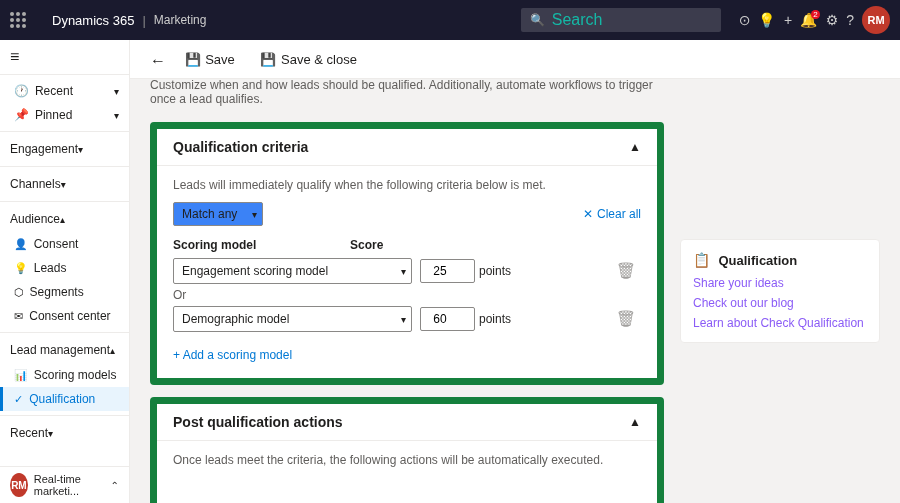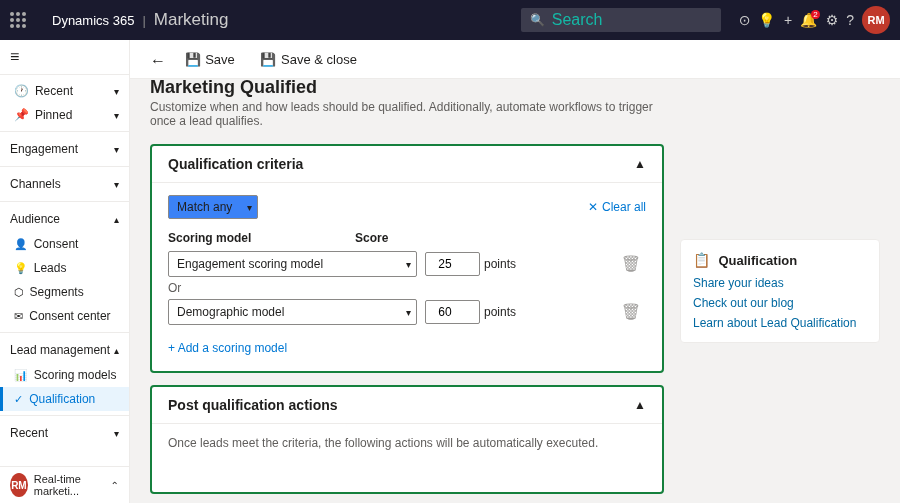"Marketing" span { font-size: 17px -> 12px }
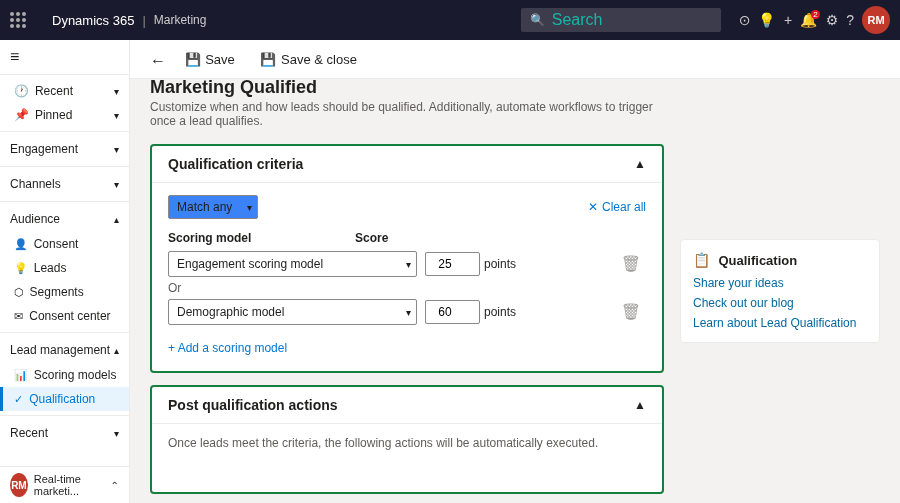"Engagement" .sidebar-section-header { justify-content: space-between -> none }
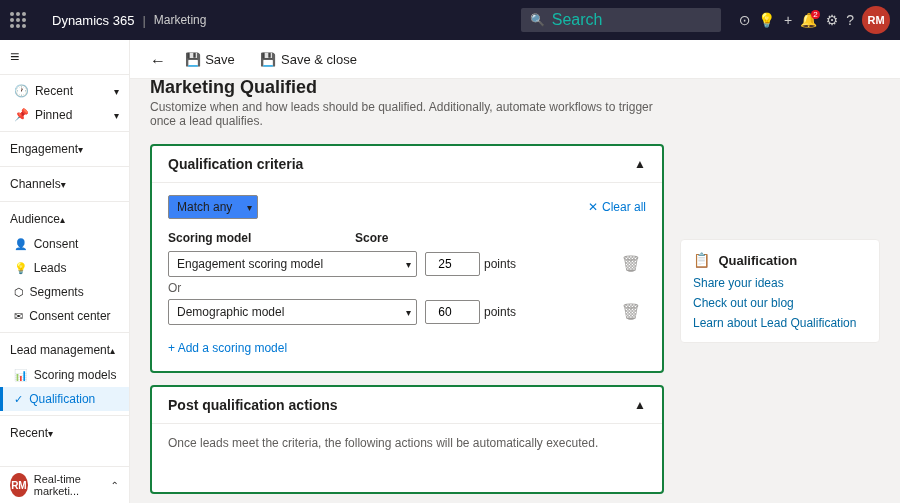"Qualification criteria" .card { border: 2px solid #15803d -> 7px solid #15803d }
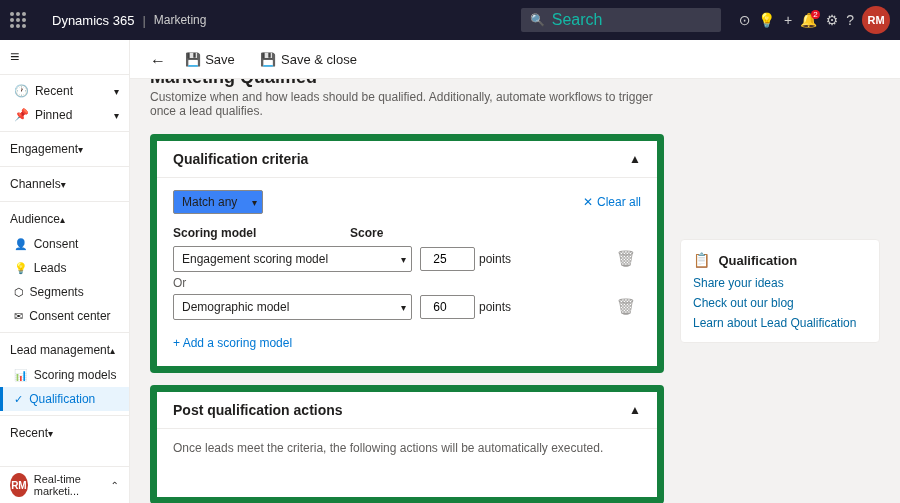"Leads will immediately qualify when" p.card-subtitle { html: none -> <p>Leads will immediately qualify when the following criteria below is met.</p> }
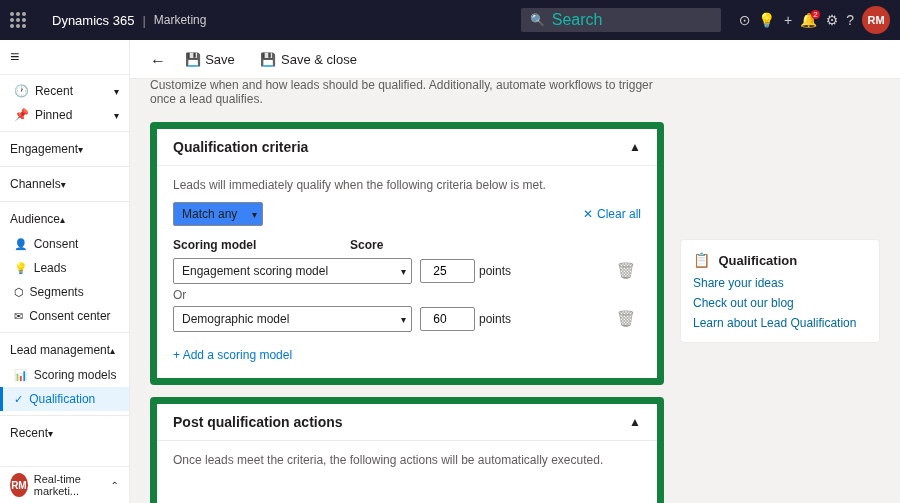"Share your ideas" .right-card-link { color: #0369a1 -> #8b5cf6 }
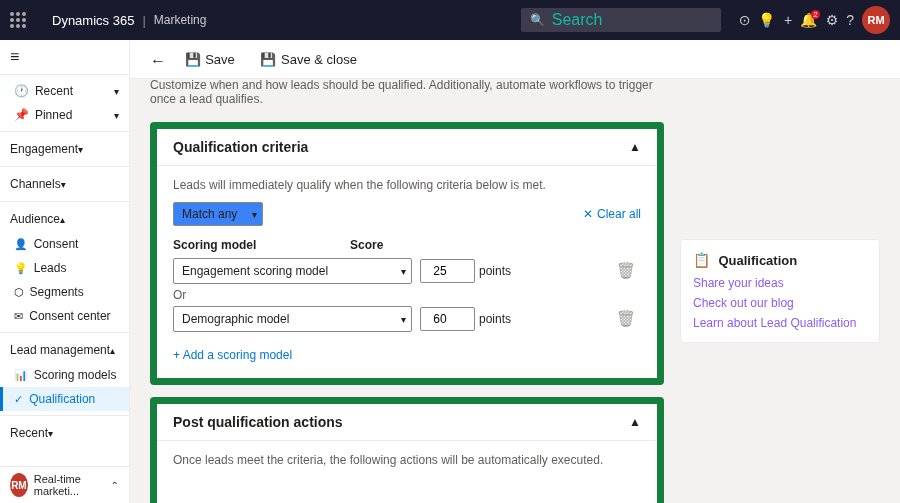"Learn about Lead Qualification" a.right-card-link { text: Lead -> Check }
